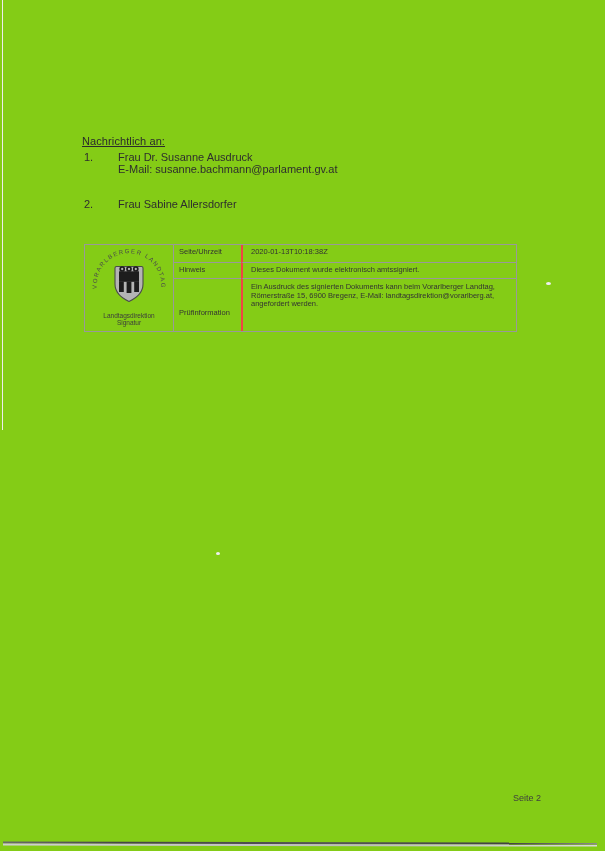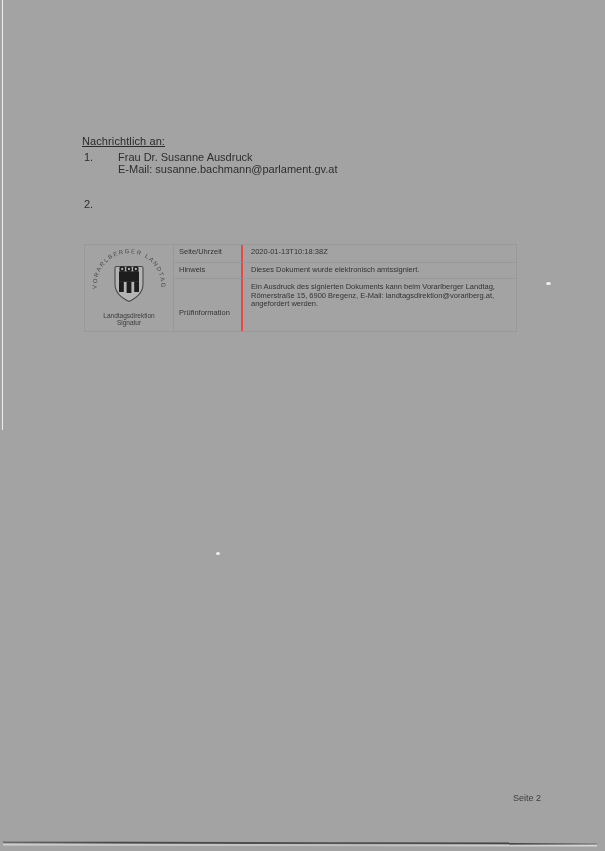"Nachrichtlich an:" .page { background: #a3a3a3 -> #84cc16 }
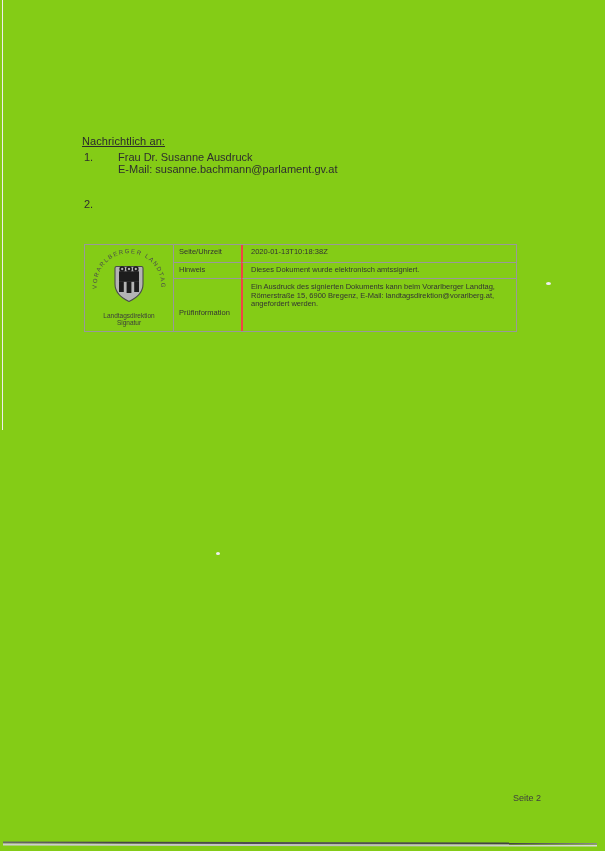"Frau Sabine Allersdorfer" div { html: none -> <div>Frau Sabine Allersdorfer</div> }
